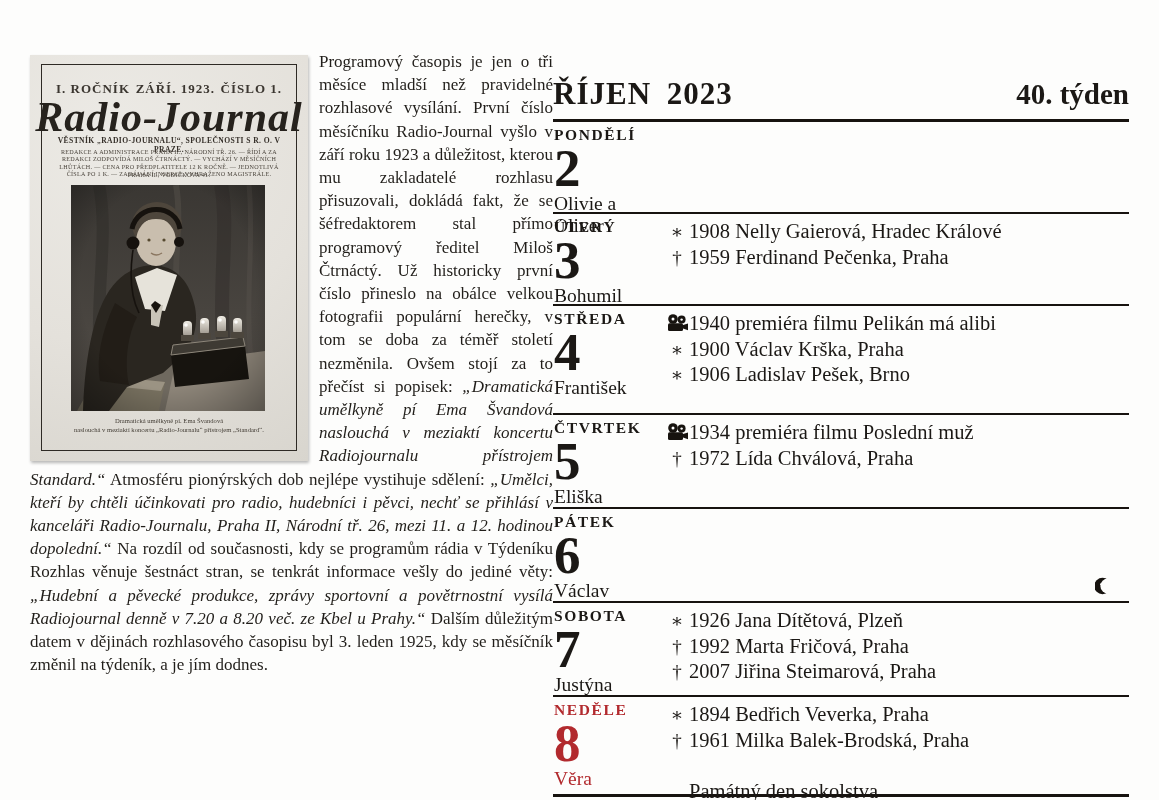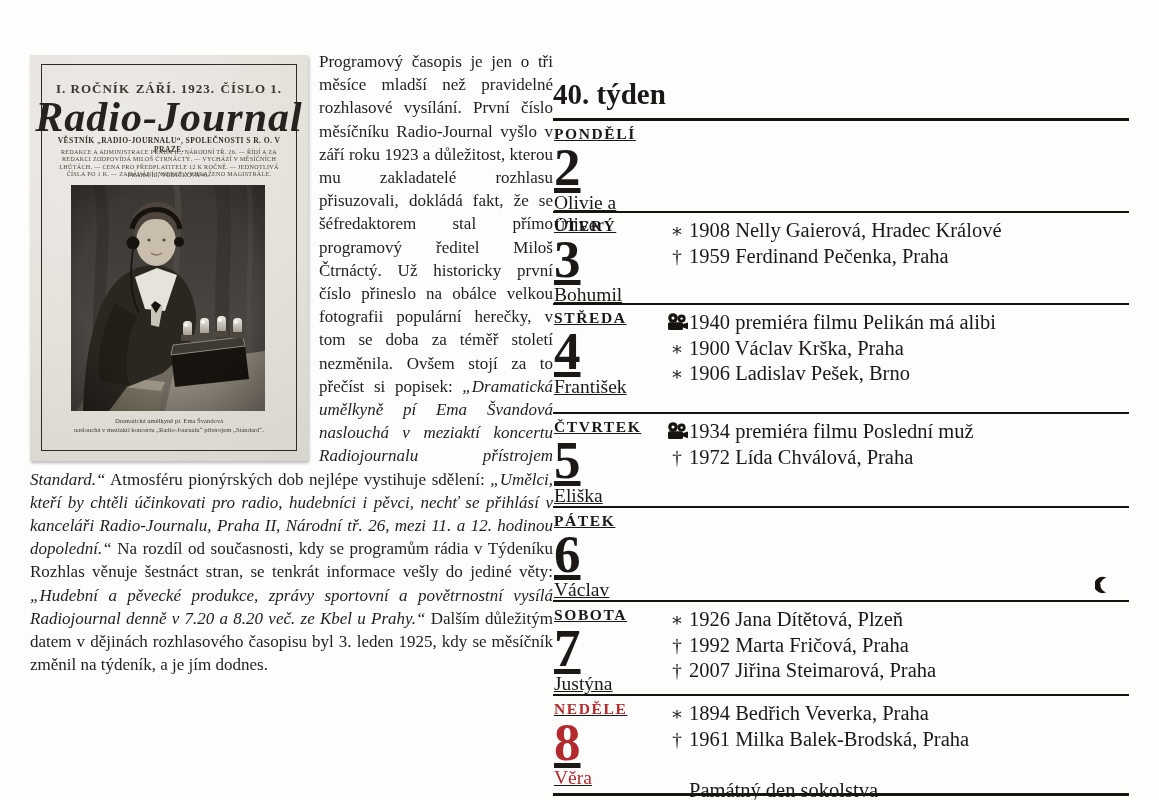"ŘÍJEN 2023" span.month-title { html: none -> <span>ŘÍJEN 2023</span> }
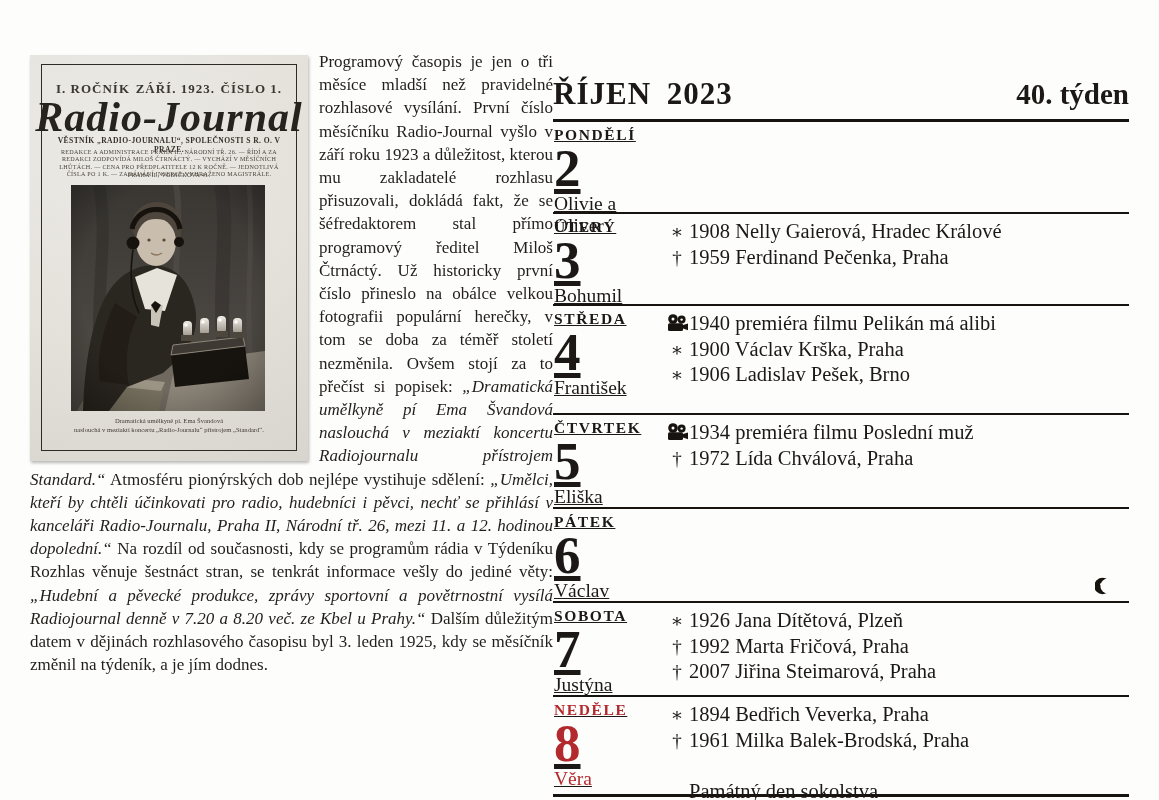"PONDĚLÍ" .day-left { text-decoration: underline -> none }
